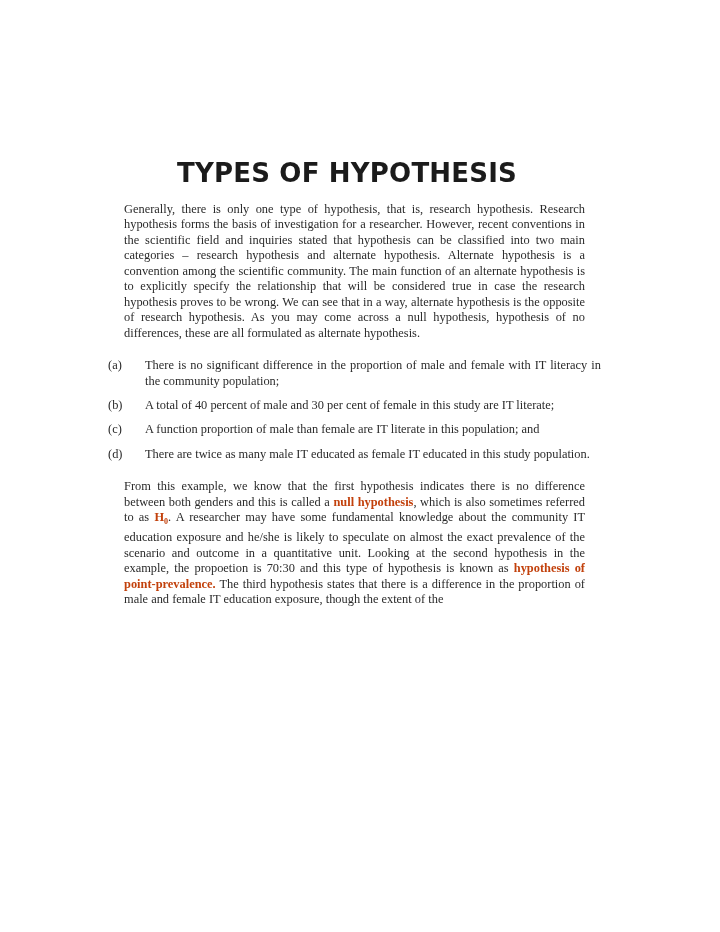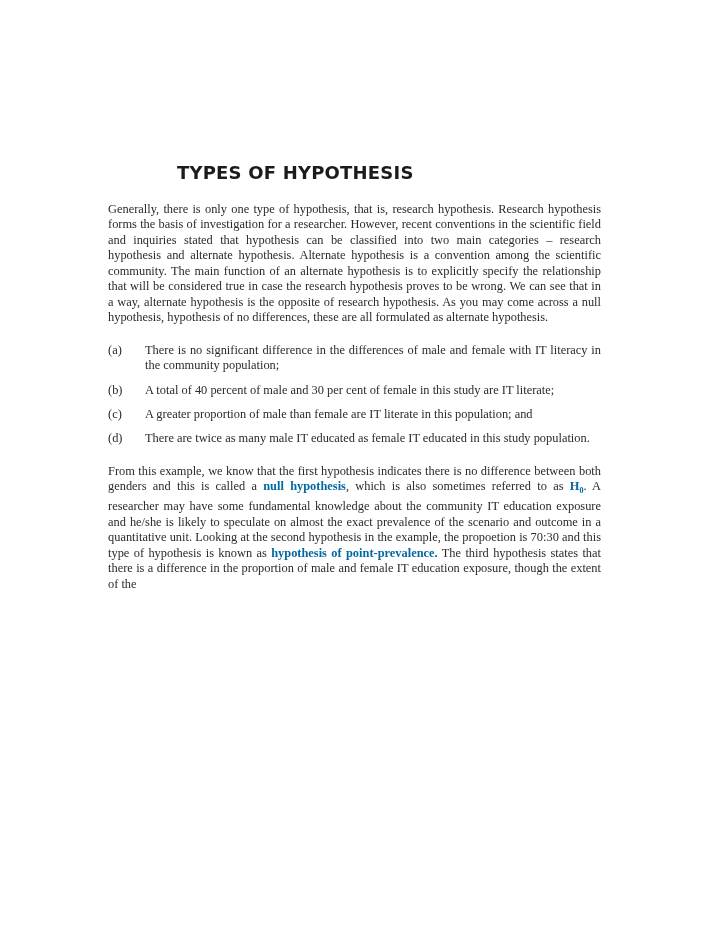"TYPES OF HYPOTHESIS" .title { font-size: 18px -> 26px }
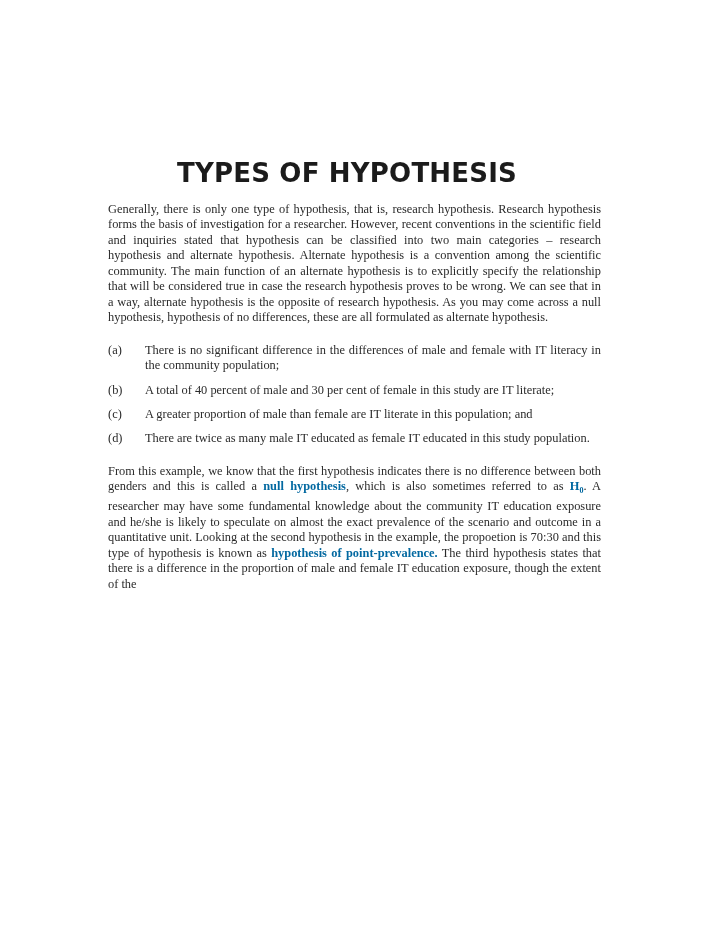"Generally, there is only one" p { margin: 0 -> 16px }
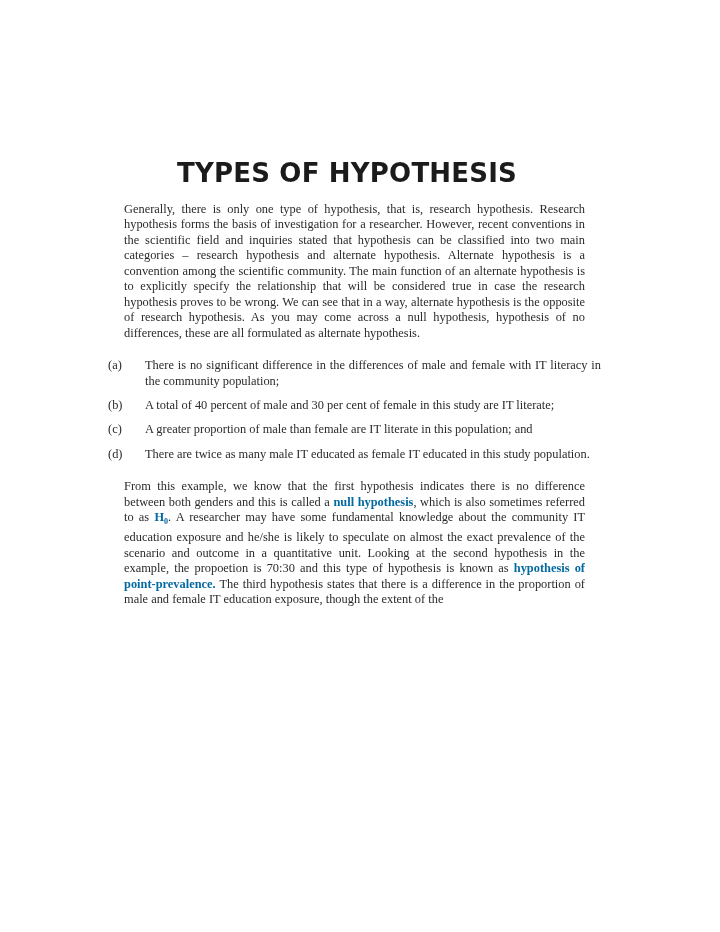"There is no significant difference" span.text { text: differences -> proportion }
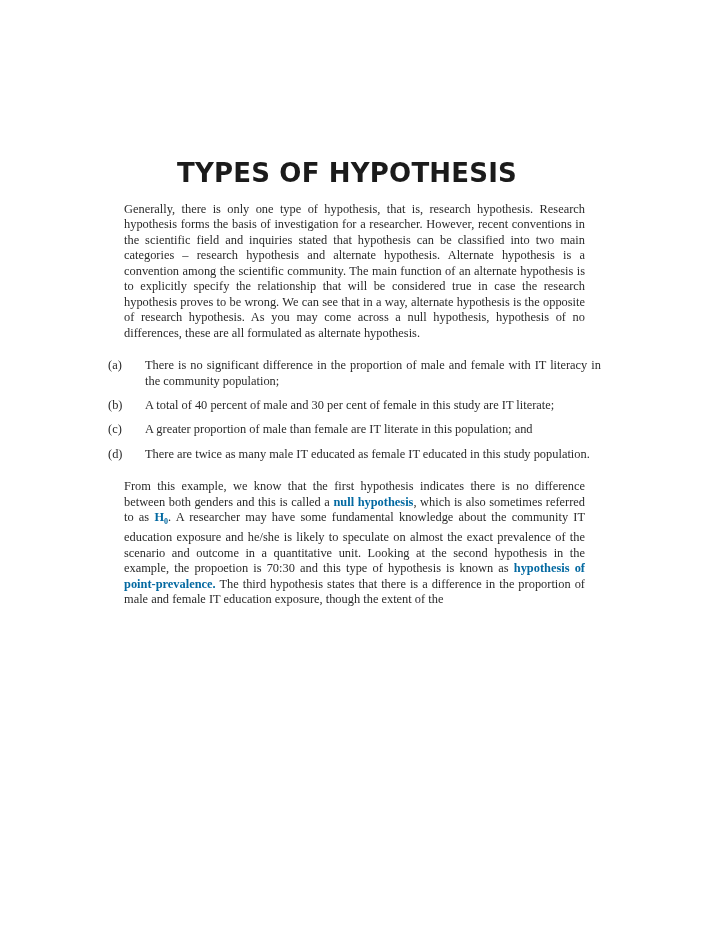"A greater proportion of male" span.text { text: greater -> function }
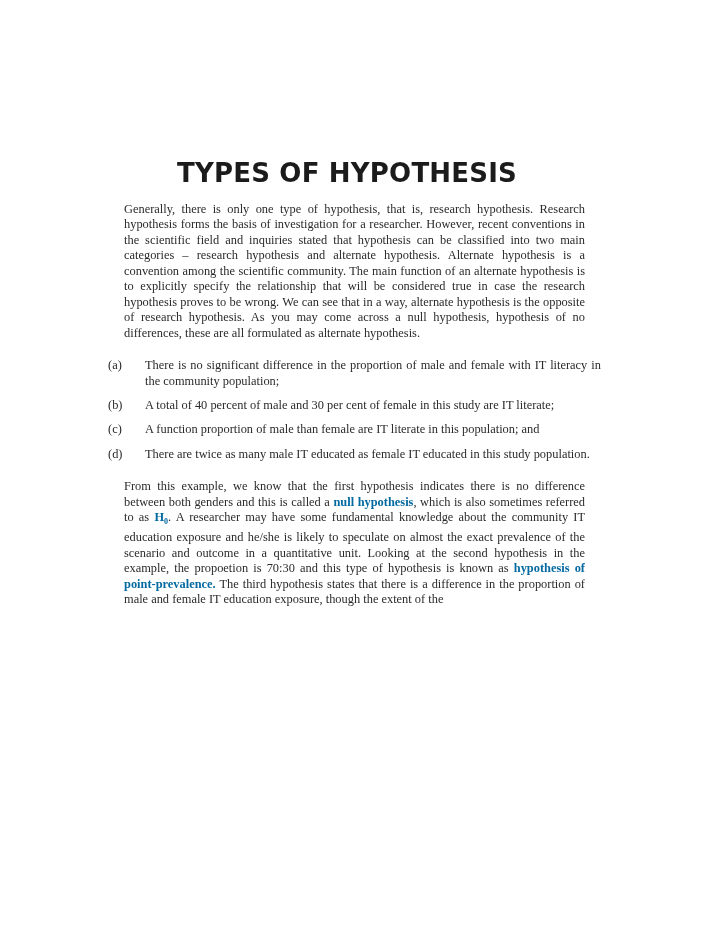"null hypothesis" .bold { color: #0369a1 -> #c2410c }
